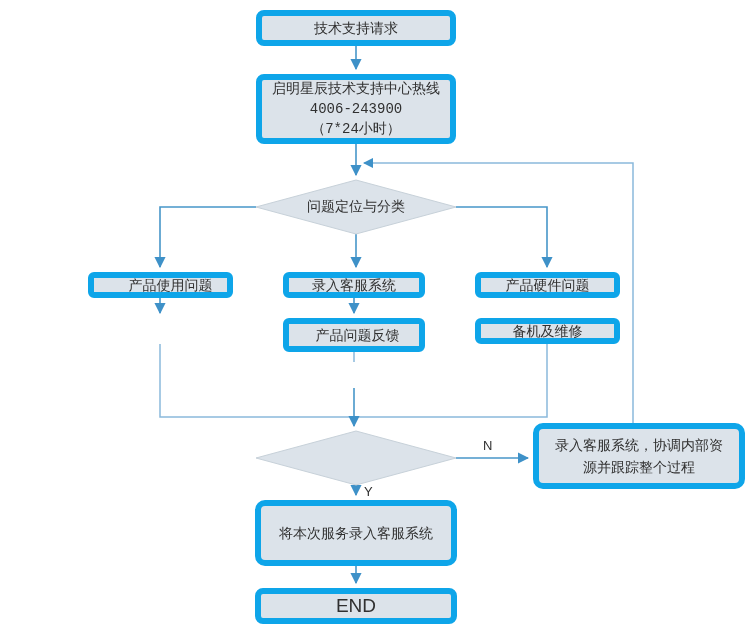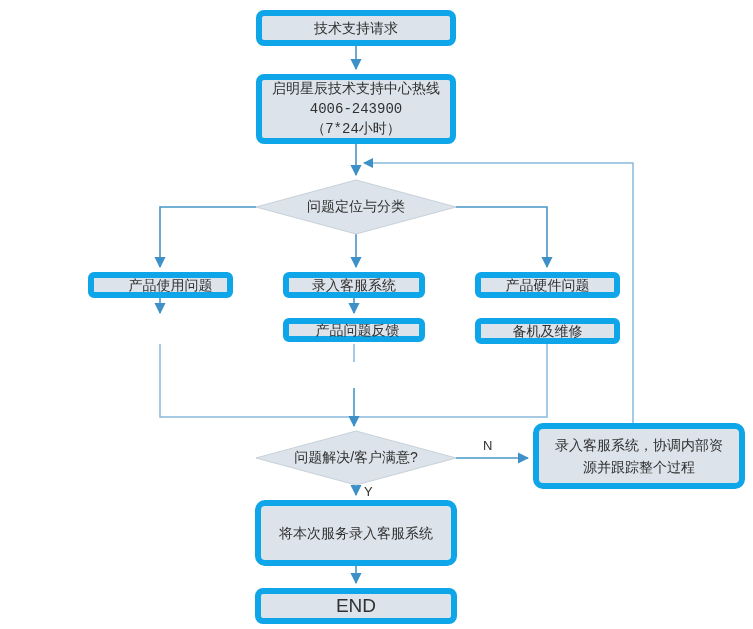"产品问题反馈" div.node { height: 24px -> 34px }
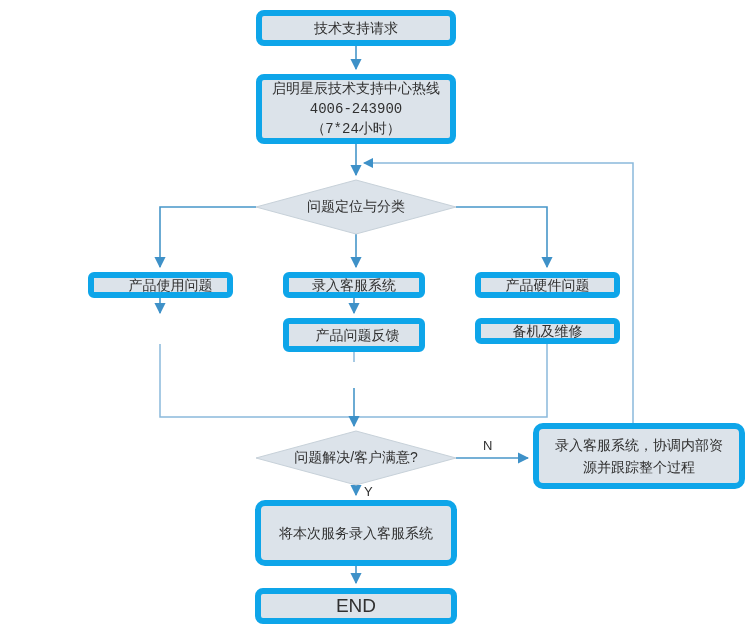"问题解决/客户满意?" div.diamond-label { html: <div> <span>问题解决/客户满意?</span> </div> -> none }
